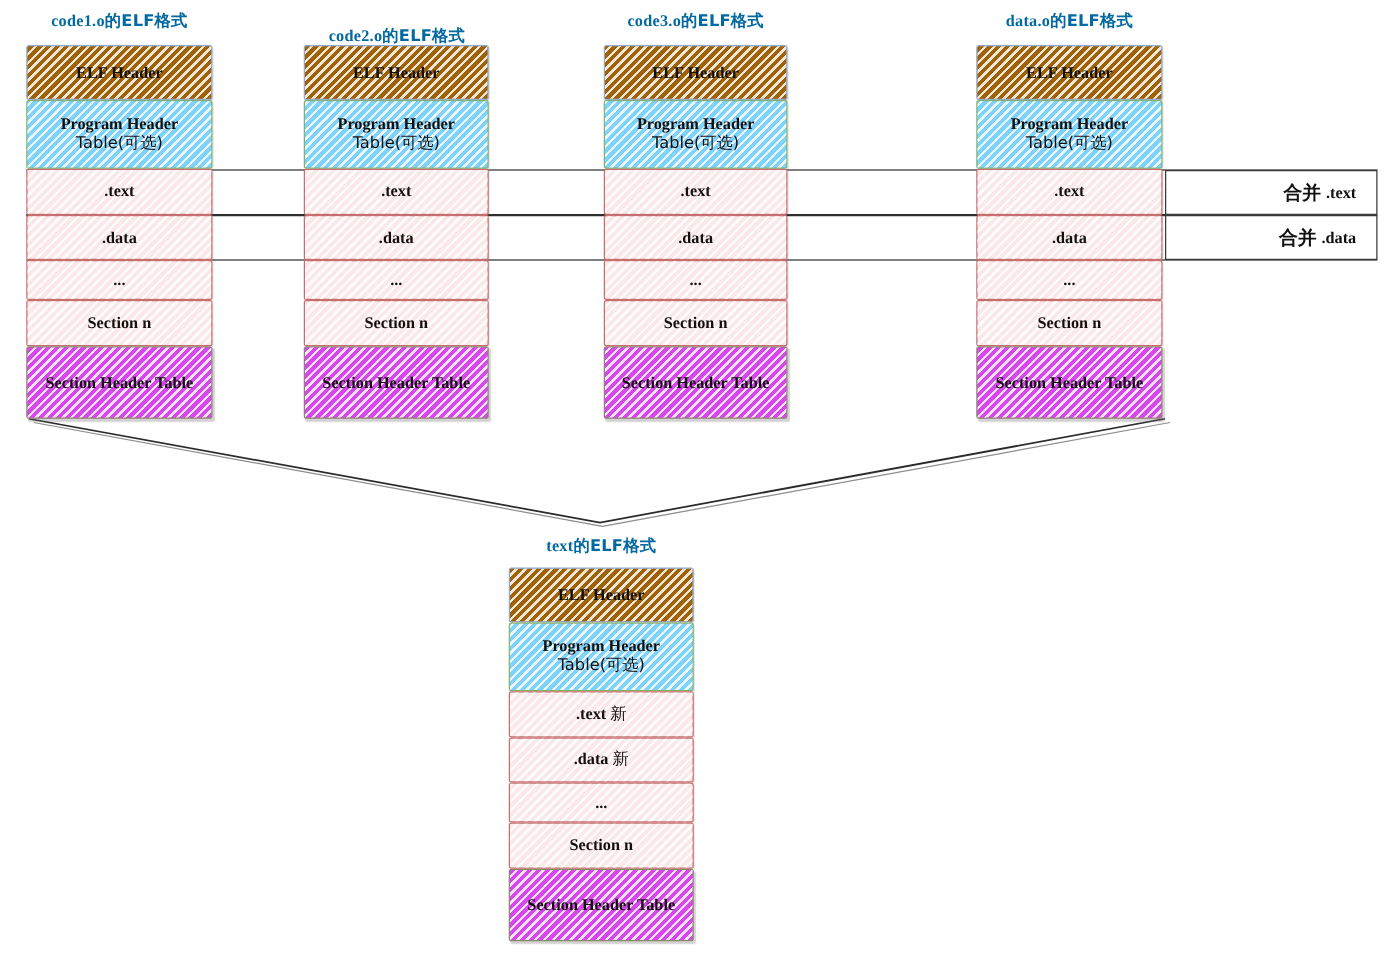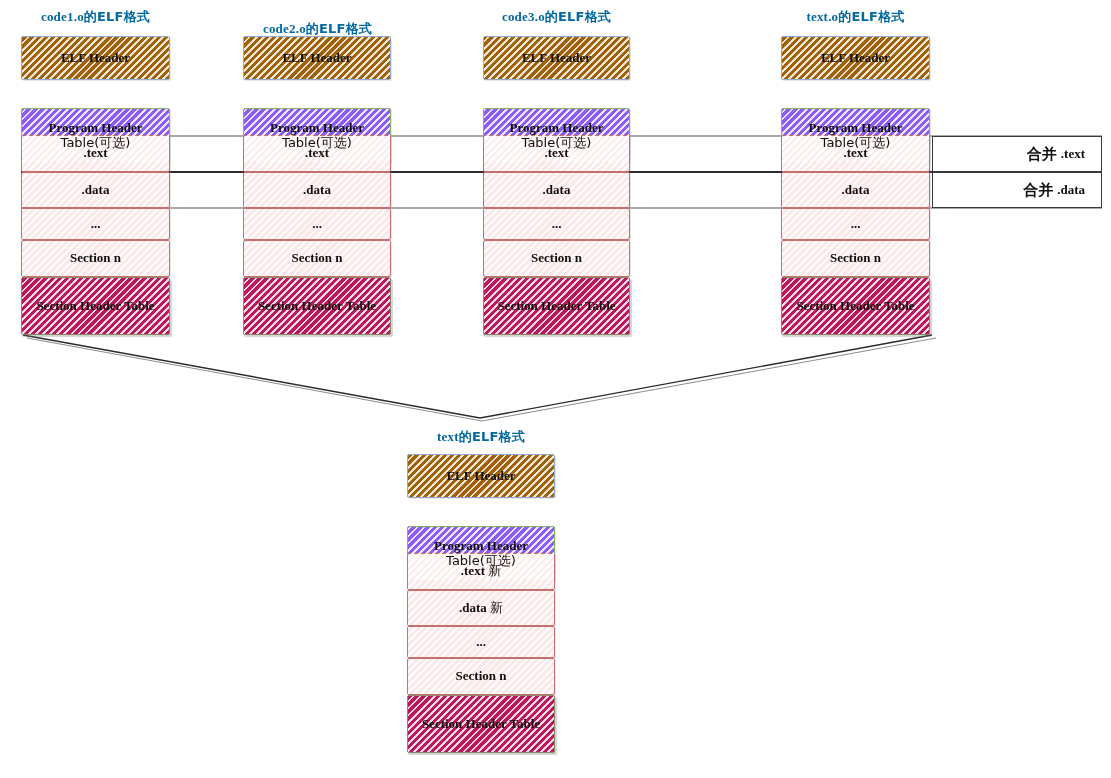"text.o" span.lat { text: text.o -> data.o }
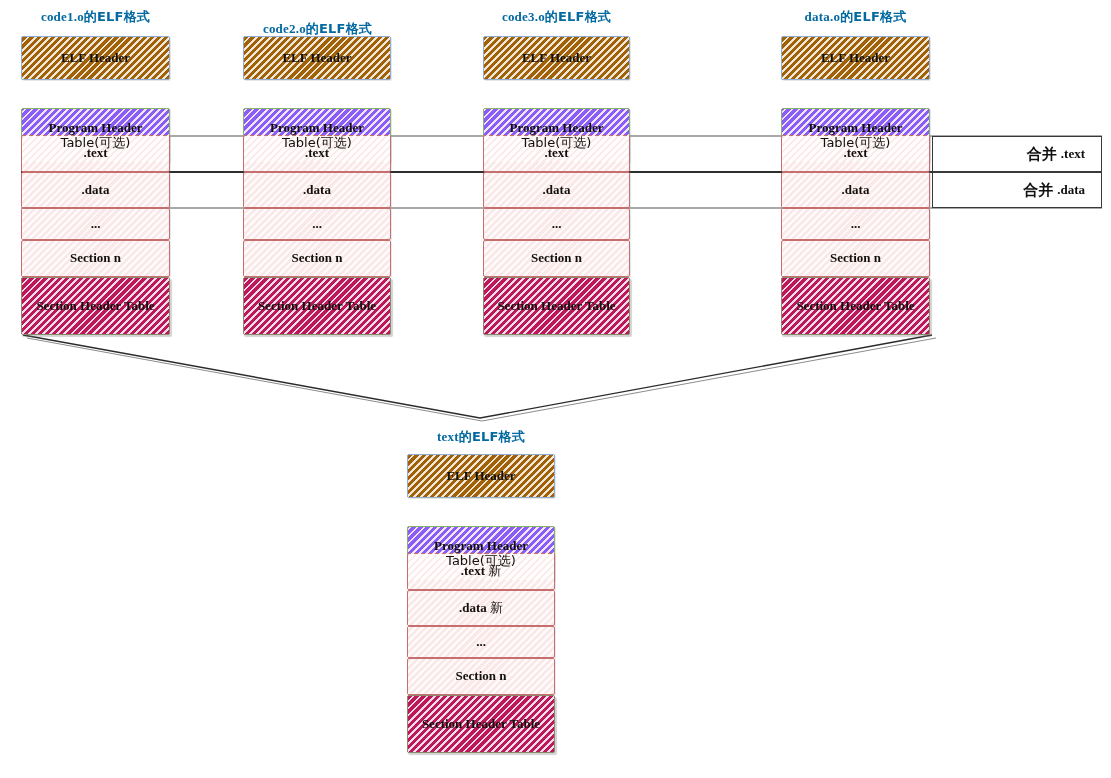"Program Header" .seg.pht { background: #8b5cf6 -> #7dd3fc; margin-top: 28px -> none }
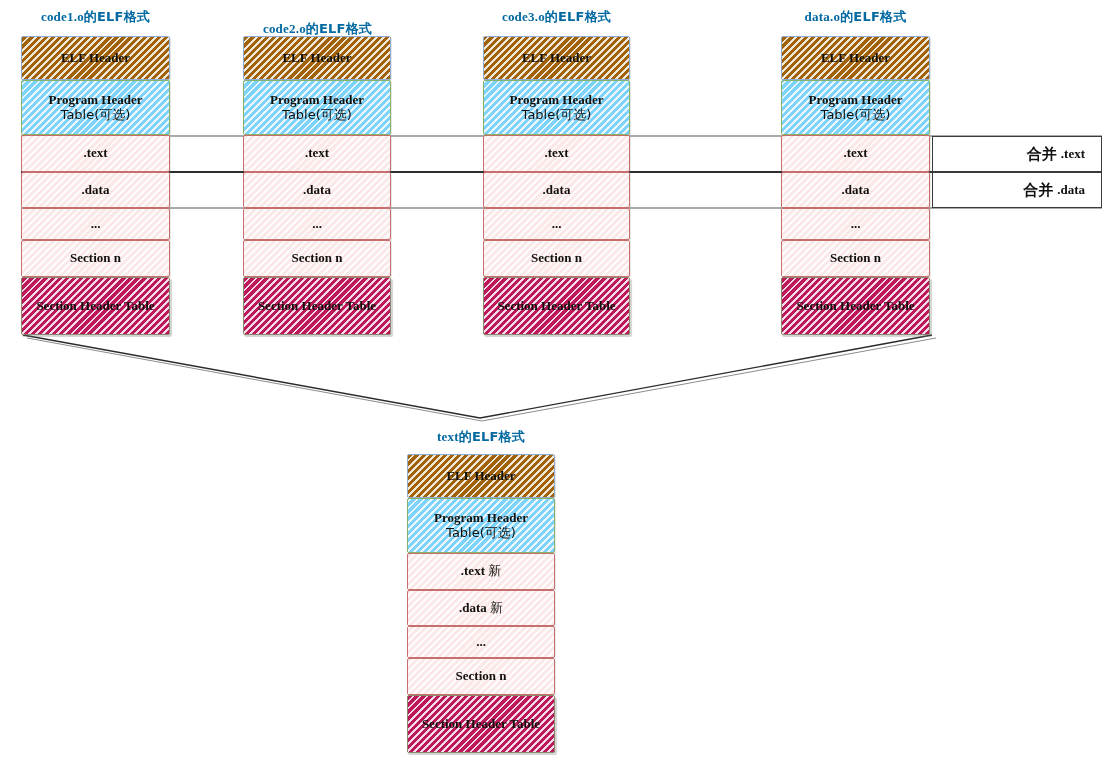"Section Header Table" .seg.sht { background: #be185d -> #d946ef }
